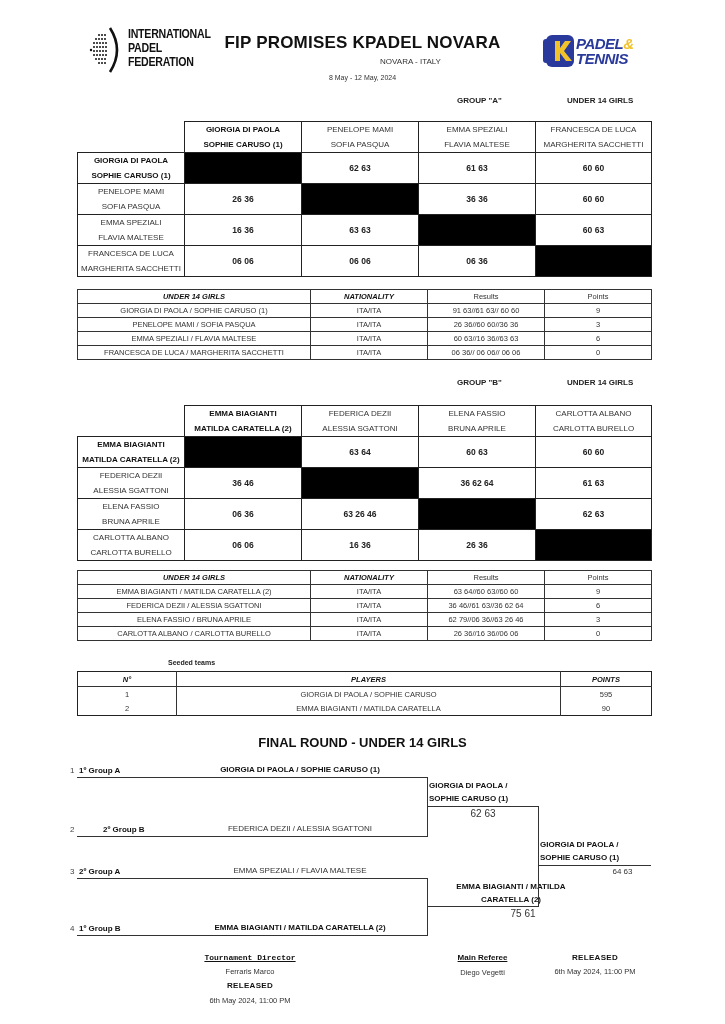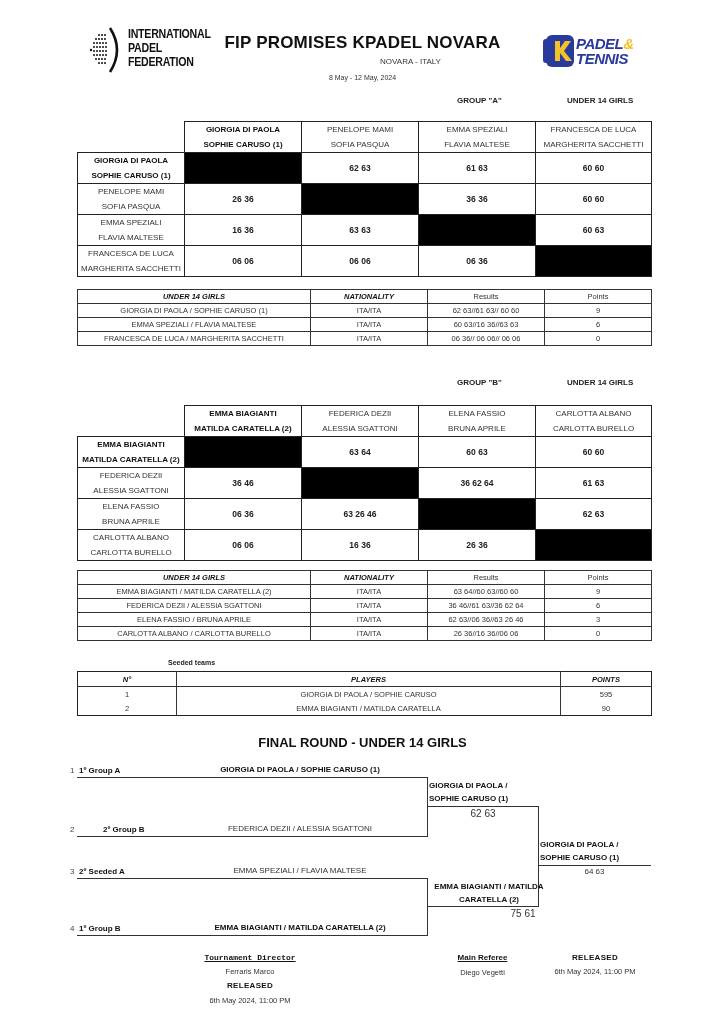"62 63//61 63// 60 60" td { text: 62 -> 91 }
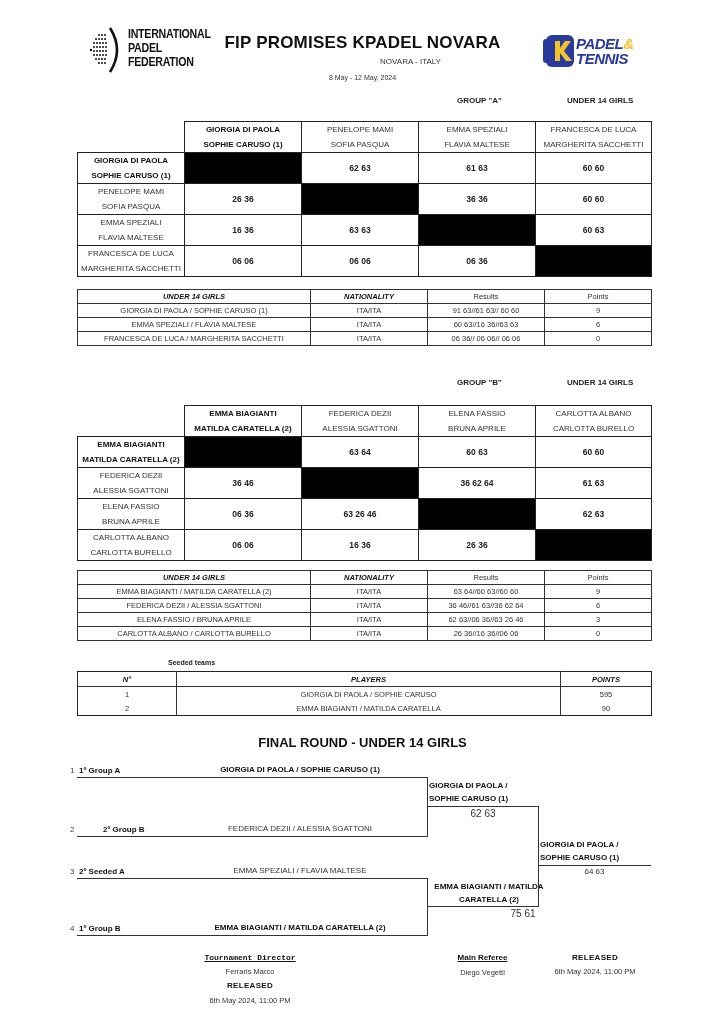"PENELOPE MAMI / SOFIA PASQUA" tr { html: none -> <tr> <td>PENELOPE MAMI / SOFIA PASQUA</td> <td>ITA/ITA</td> <td>26 36//60 60//36 36</td> <td>3</td> </tr> }
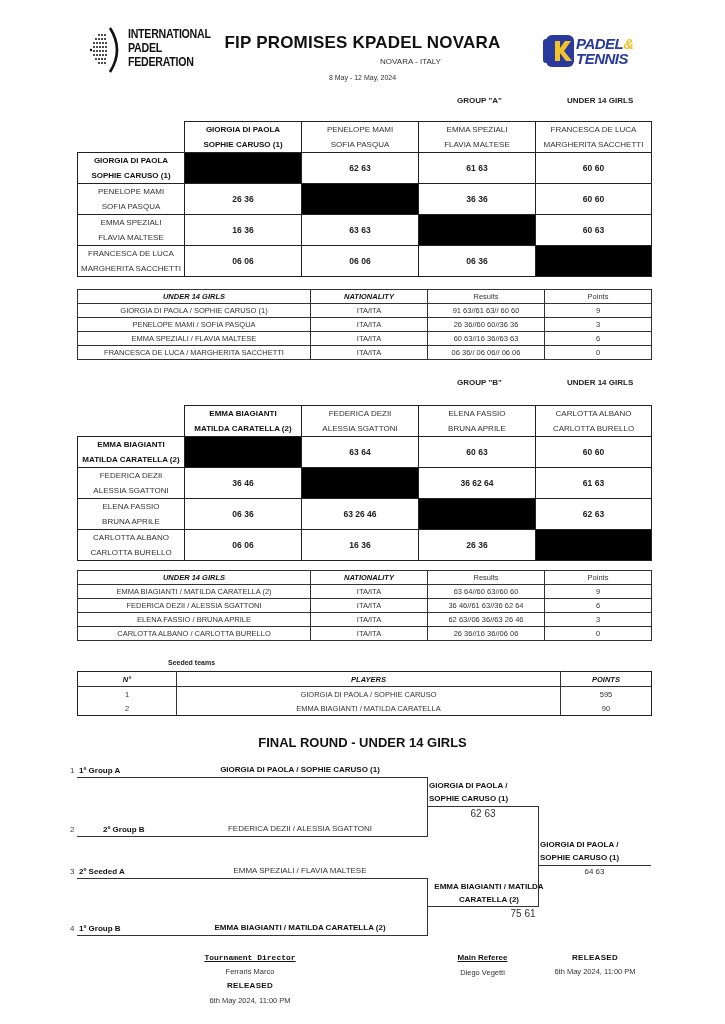"62 63//06 36//63 26 46" td { text: 63//06 -> 79//06 }
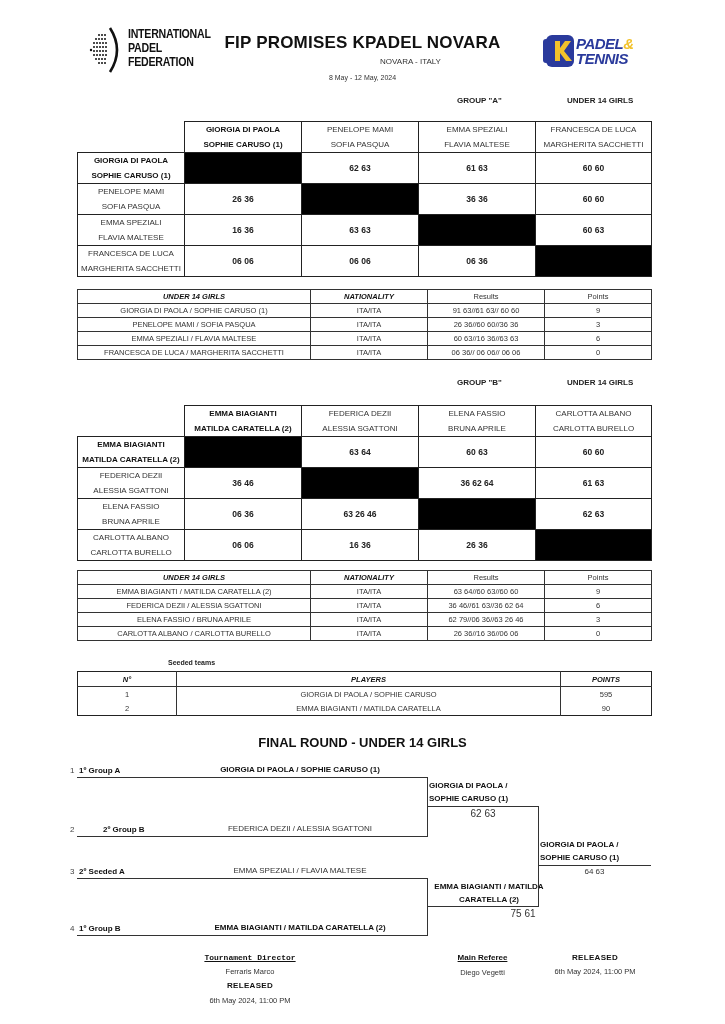"2º Seeded A" div.abs { text: Seeded -> Group }
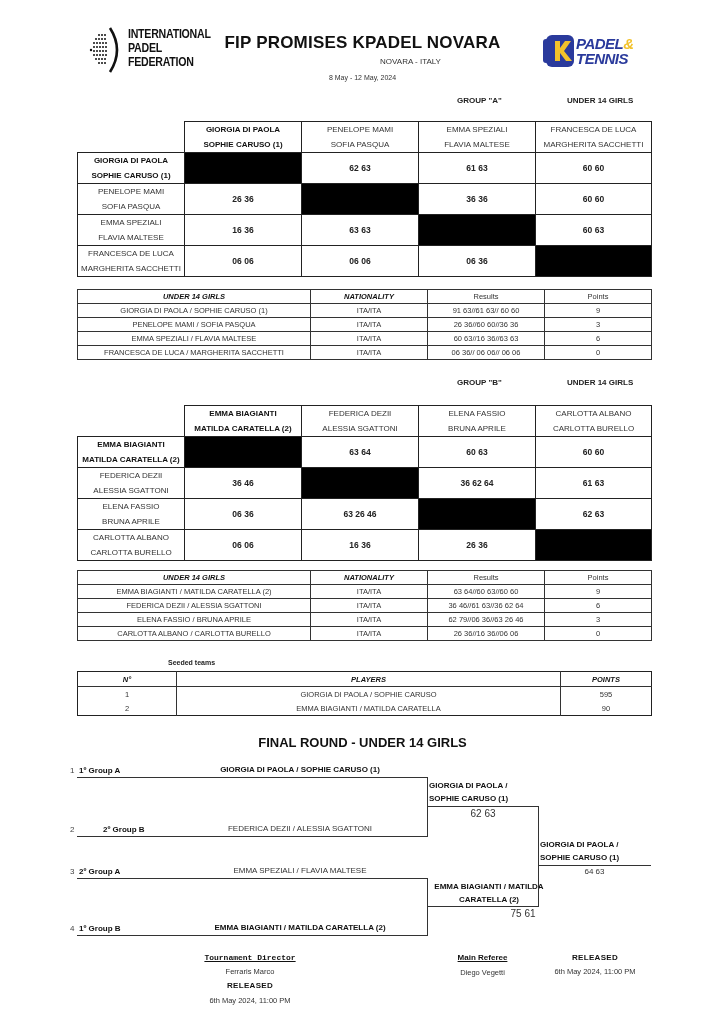"64 63" div.abs { padding-left: none -> 28px }
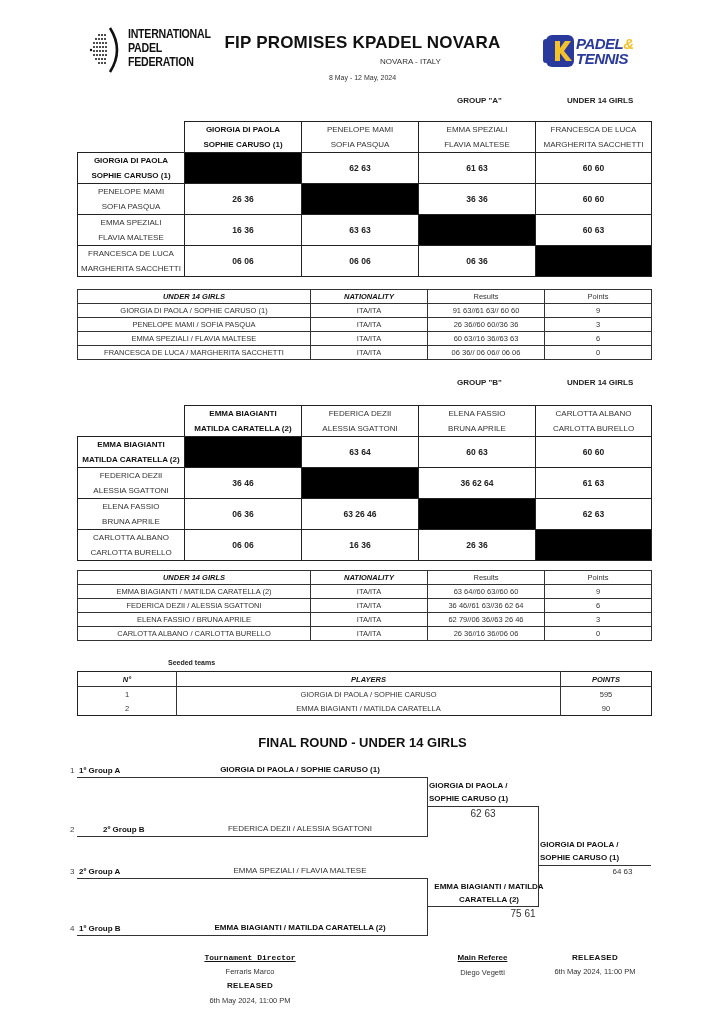"EMMA BIAGIANTI / MATILDA" div.abs { left: 427px -> 449px }
